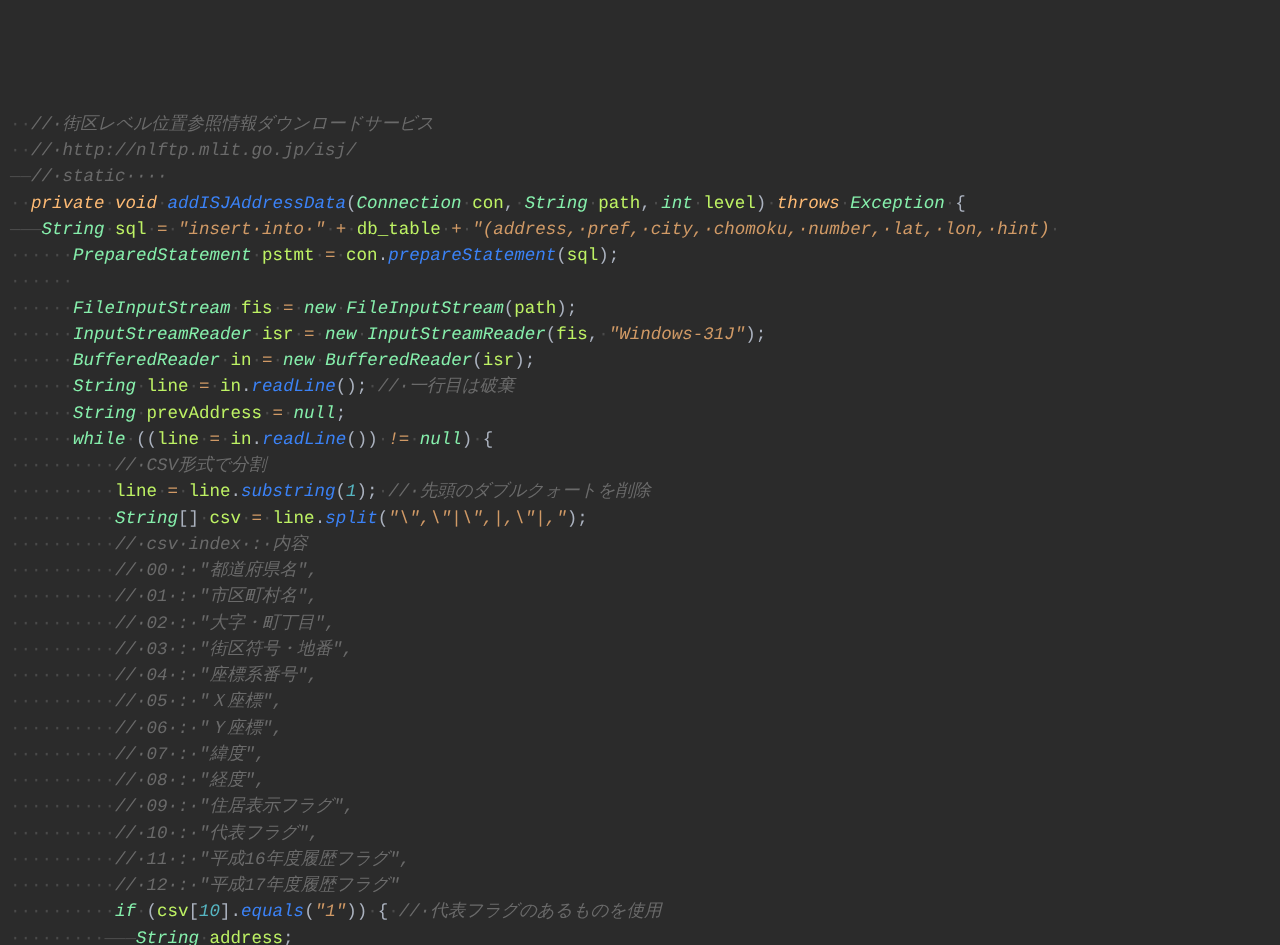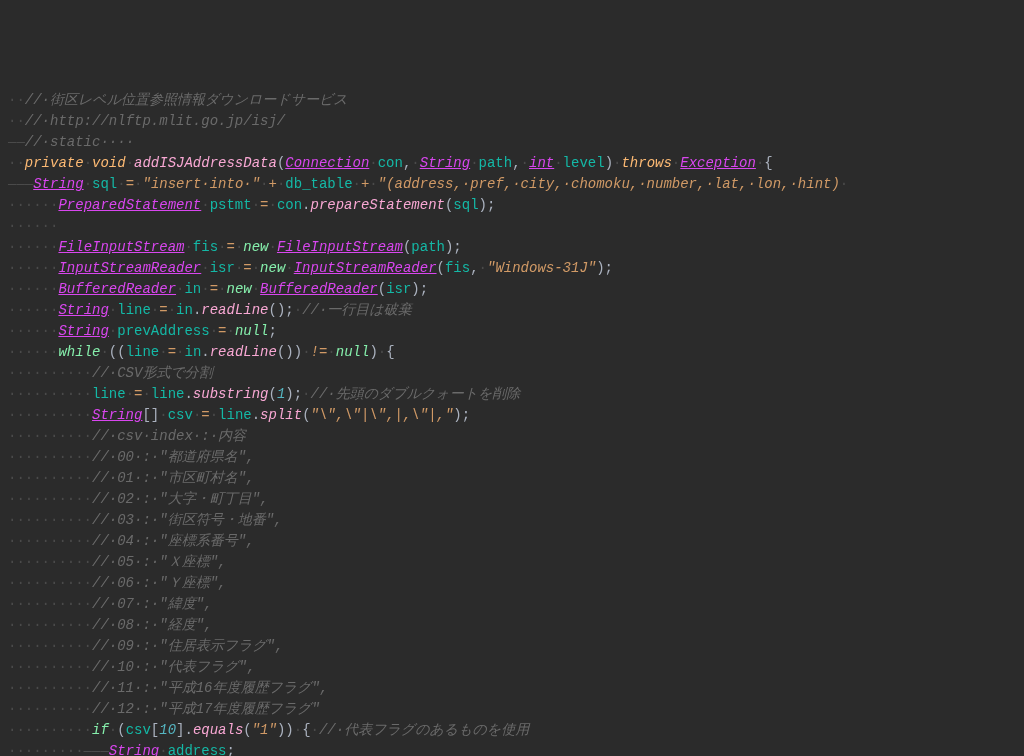"addISJAddressData" .method { color: #f9a8d4 -> #3b82f6 }
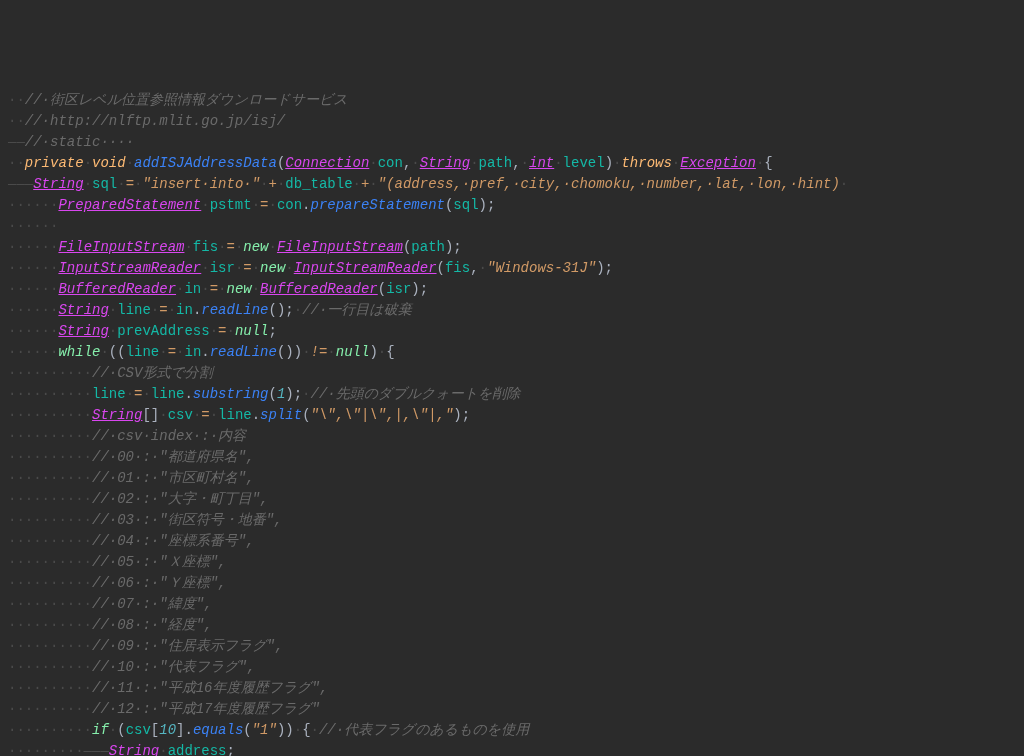"Connection" .type { color: #d946ef -> #86efac; text-decoration: underline -> none }
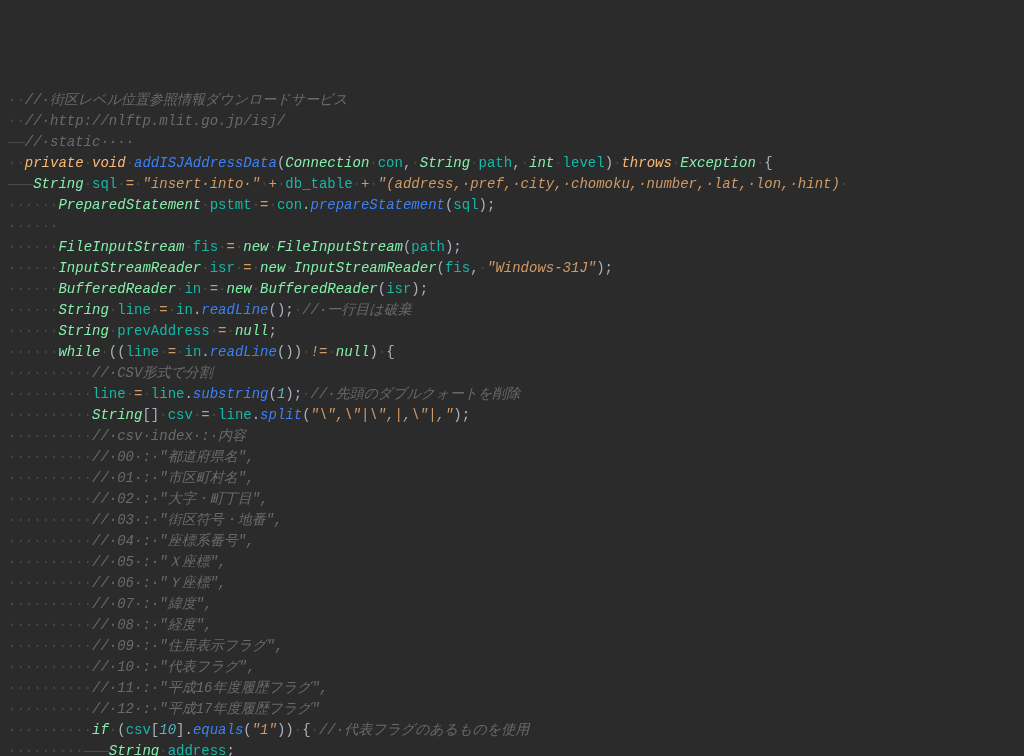"con" .varname { color: #14b8a6 -> #bef264 }
